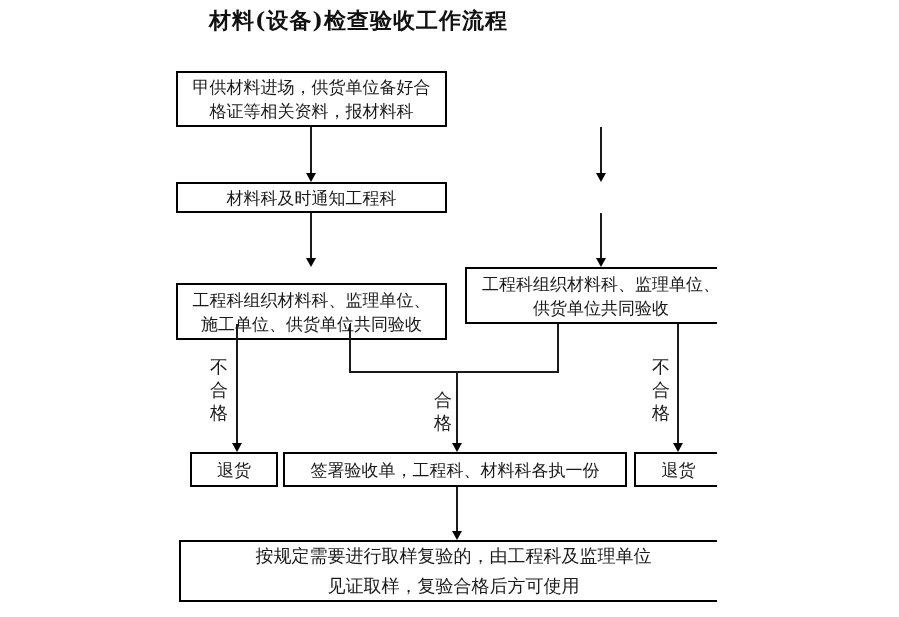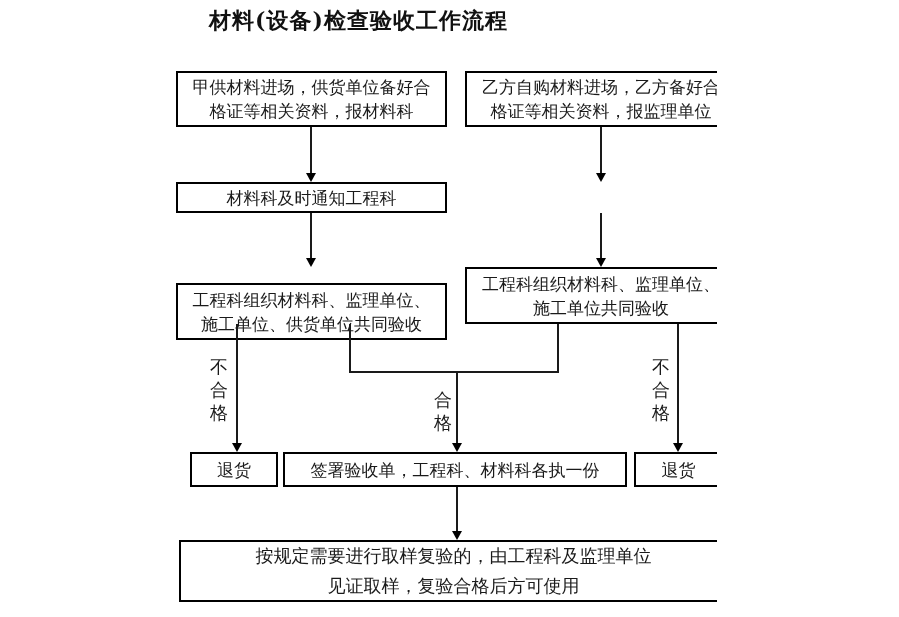"乙方自购材料进场，乙方备好合格证等相关资料，报监理单位" div.fbox { html: <div> <span>乙方自购材料进场，乙方备好合格证等相关资料，报监理单位</span> </div> -> none }
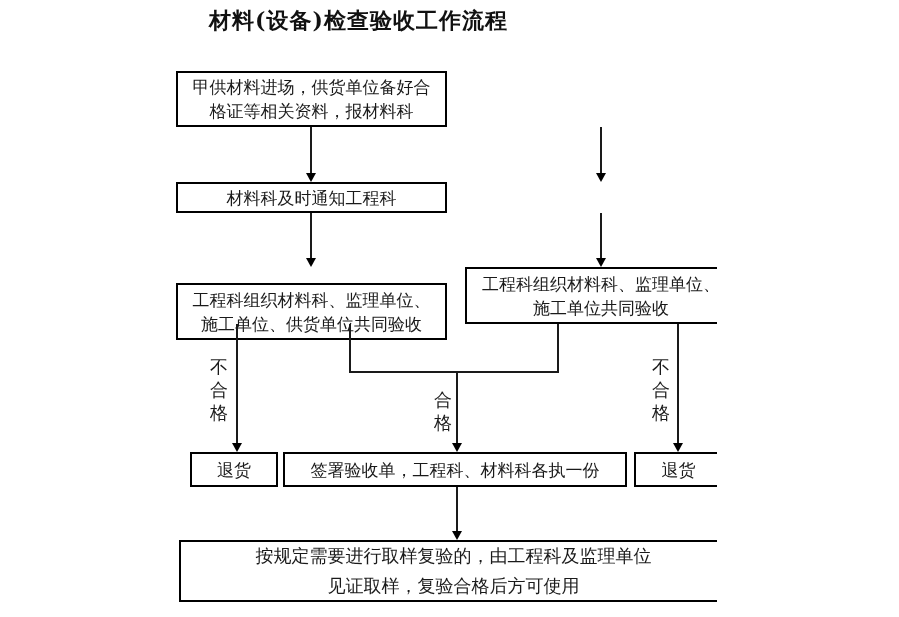"工程科组织材料科、监理单位、施工单位共同验收" span.inner { text: 施工 -> 供货 }
